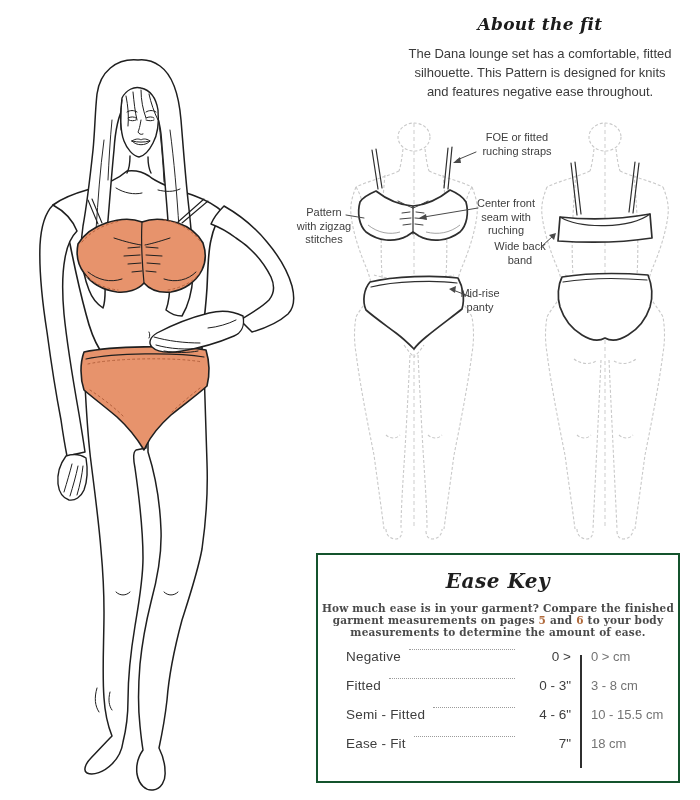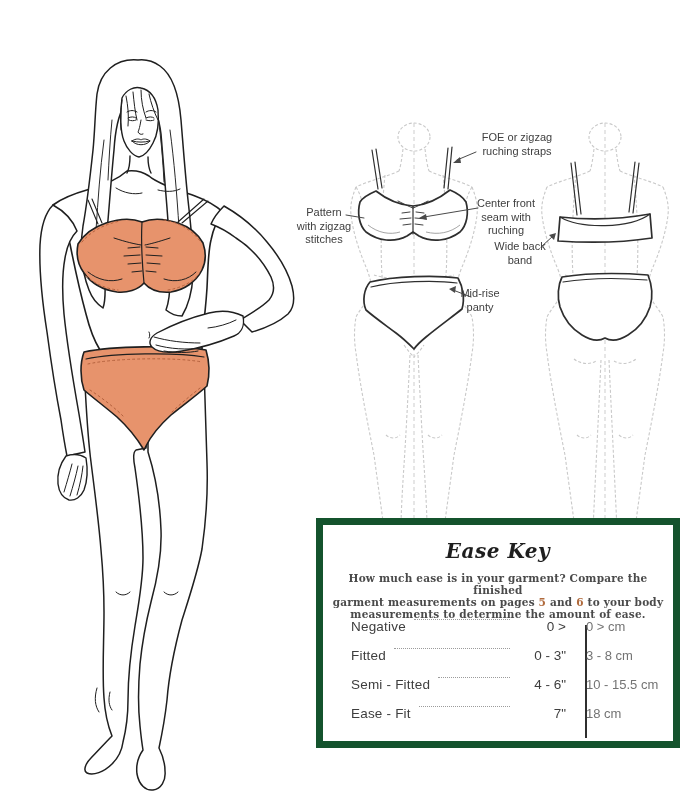"About the fit" div.about { html: none -> <div> <div>About the fit</div> <div>The Dana lounge set has a comfortable, fitted</div> <div>silhouette. This Pattern is designed for knits</div> <div>and features negative ease throughout.</div> </div> }
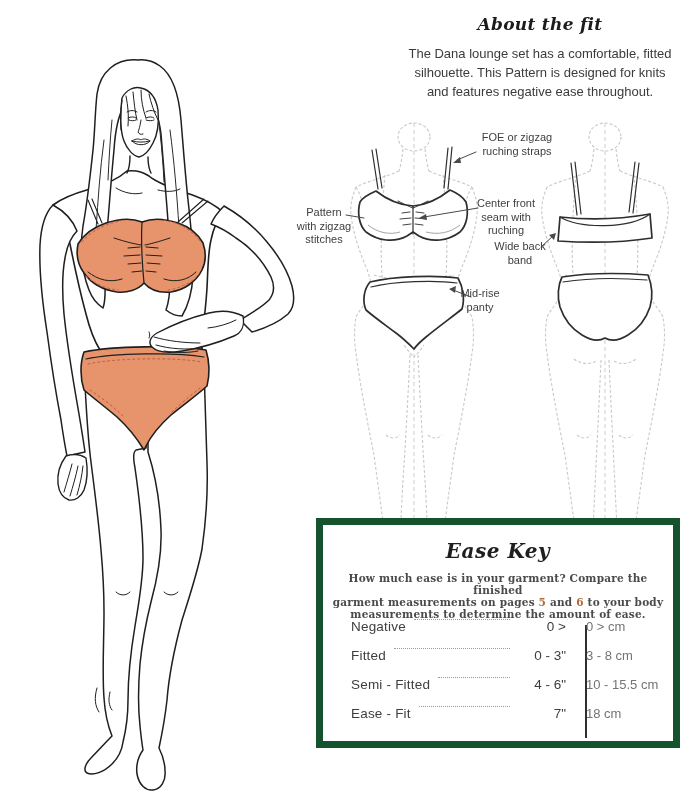"FOE or zigzag" div { text: zigzag -> fitted }
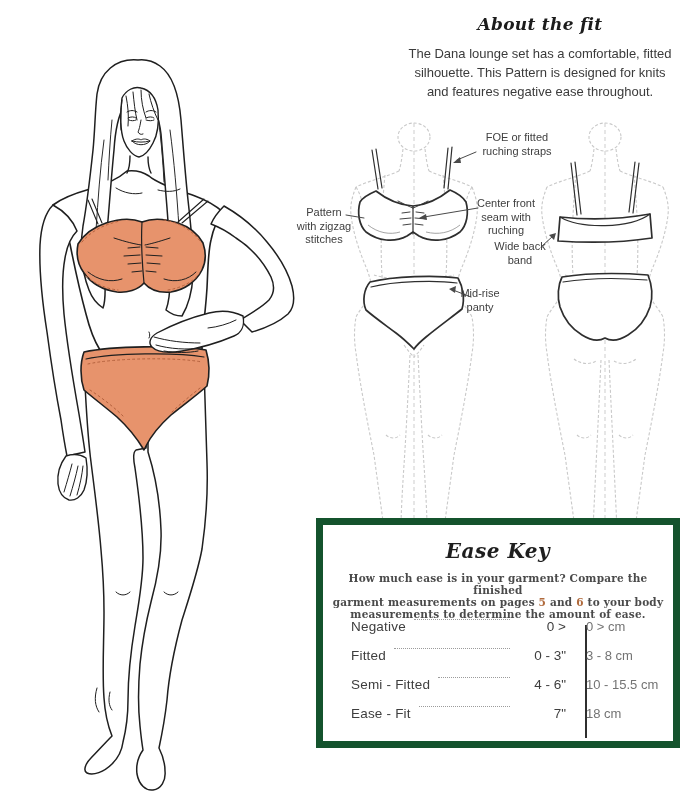"Ease Key" .easekey { border: 7px solid #14532d -> 2px solid #14532d; top: 518px -> 553px }
